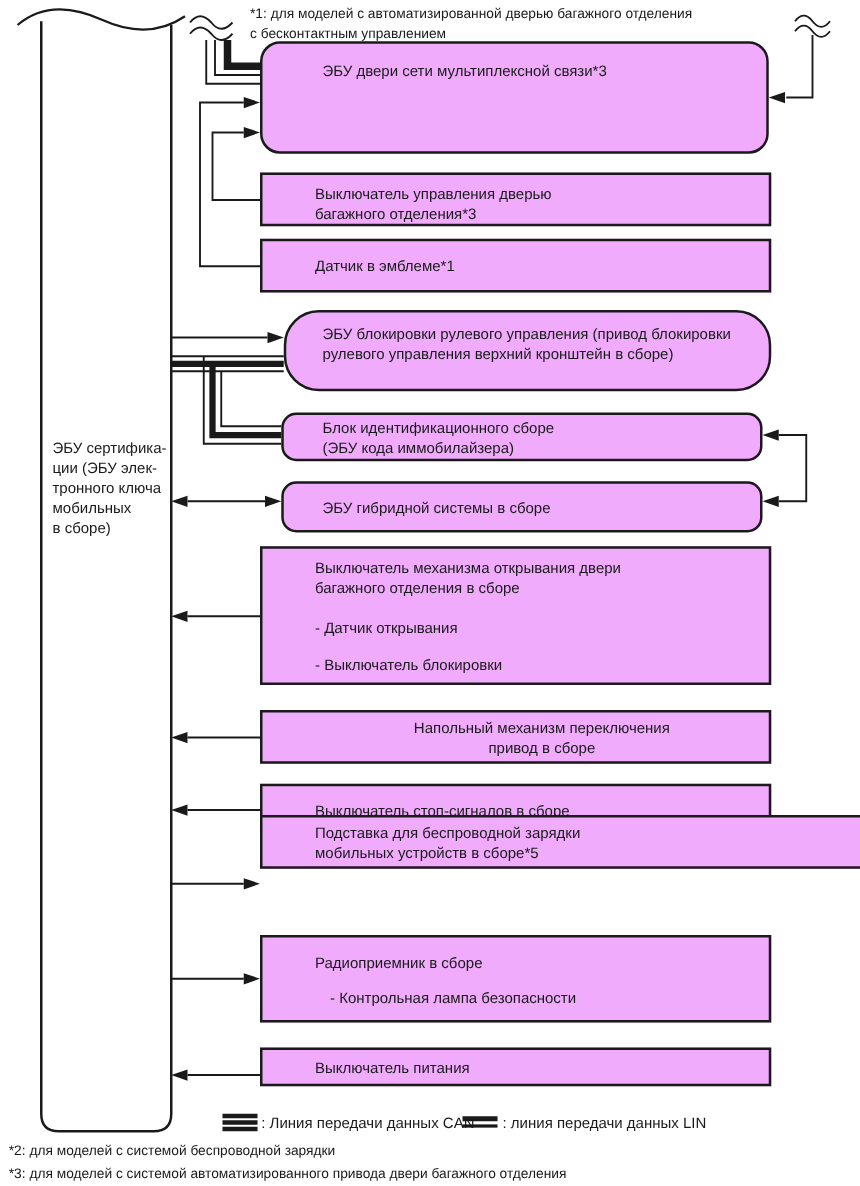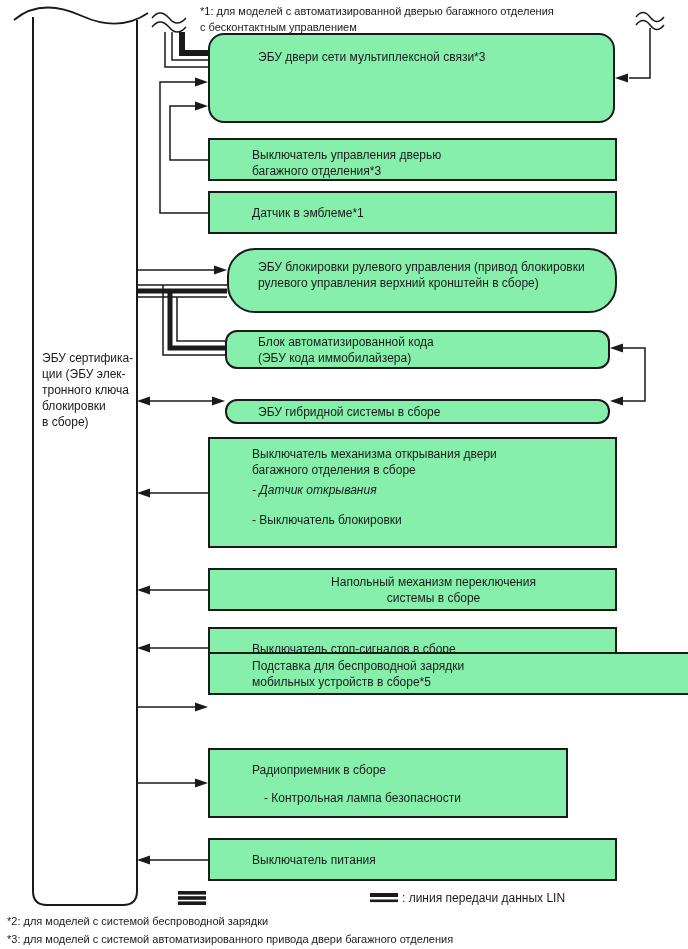"ЭБУ двери сети мультиплексной связи*3" .box { background: #86efac -> #f0abfc }
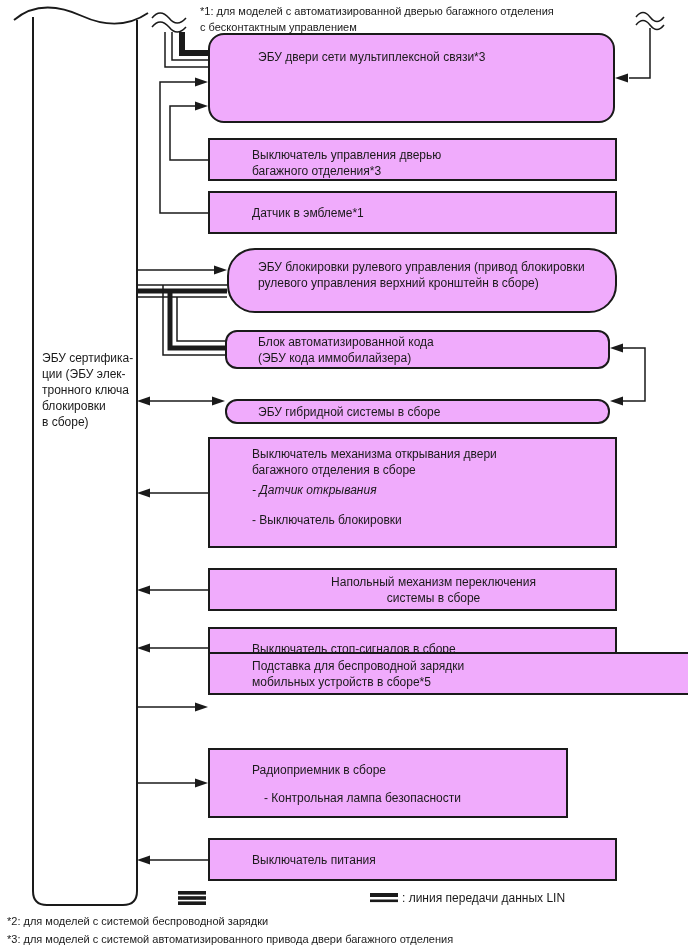"Блок автоматизированной кода" div.tline { text: автоматизированной кода -> идентификационного сборе }
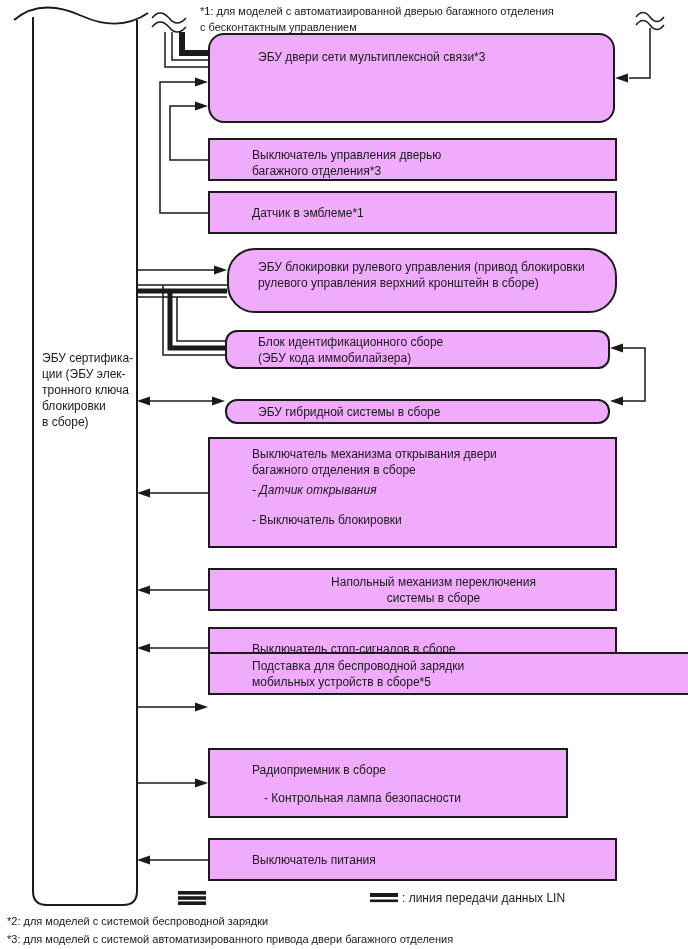"блокировки" div.tline { text: блокировки -> мобильных }
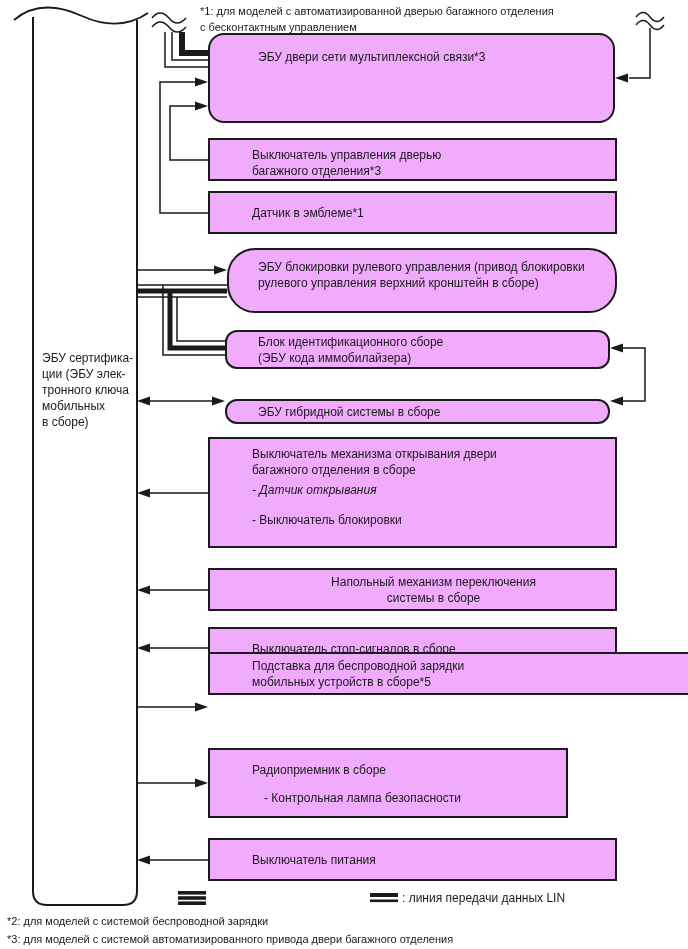"ЭБУ гибридной системы в сборе" div.box { height: 25px -> 41px; top: 399px -> 385px }
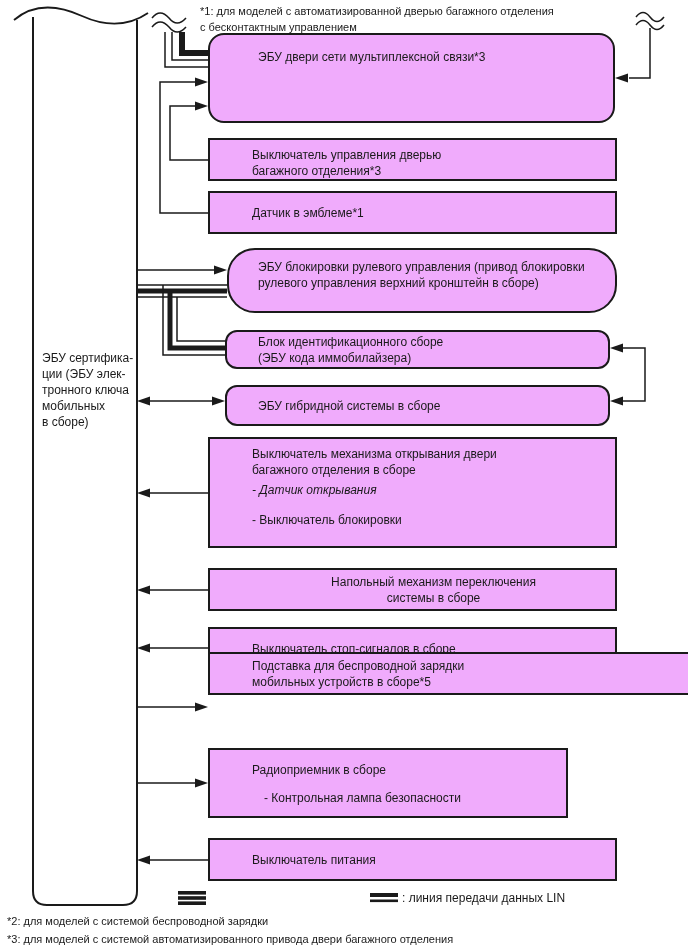"- Датчик открывания" #box-6 .gap-sm { font-style: italic -> none; margin-top: 4px -> 16px }
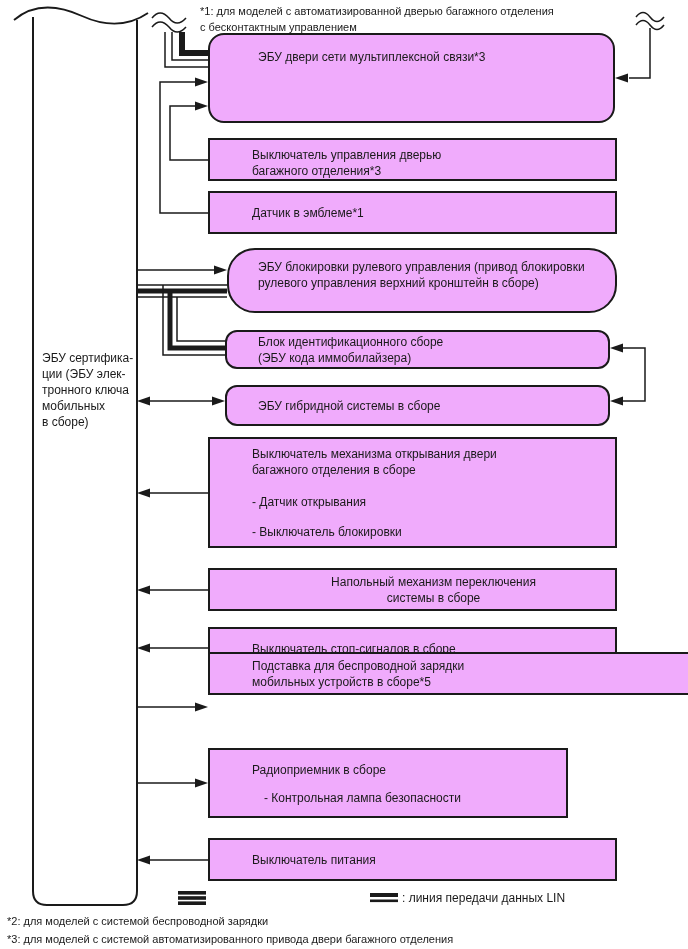"системы в сборе" div.tline { text: системы -> привод }
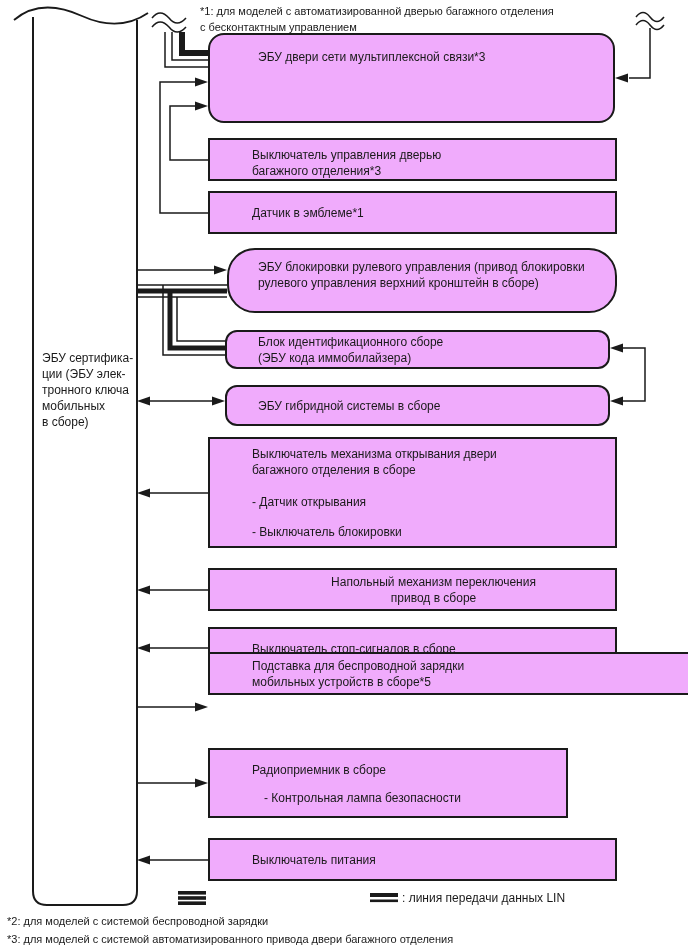"Радиоприемник в сборе" div.box { width: 360px -> 409px }
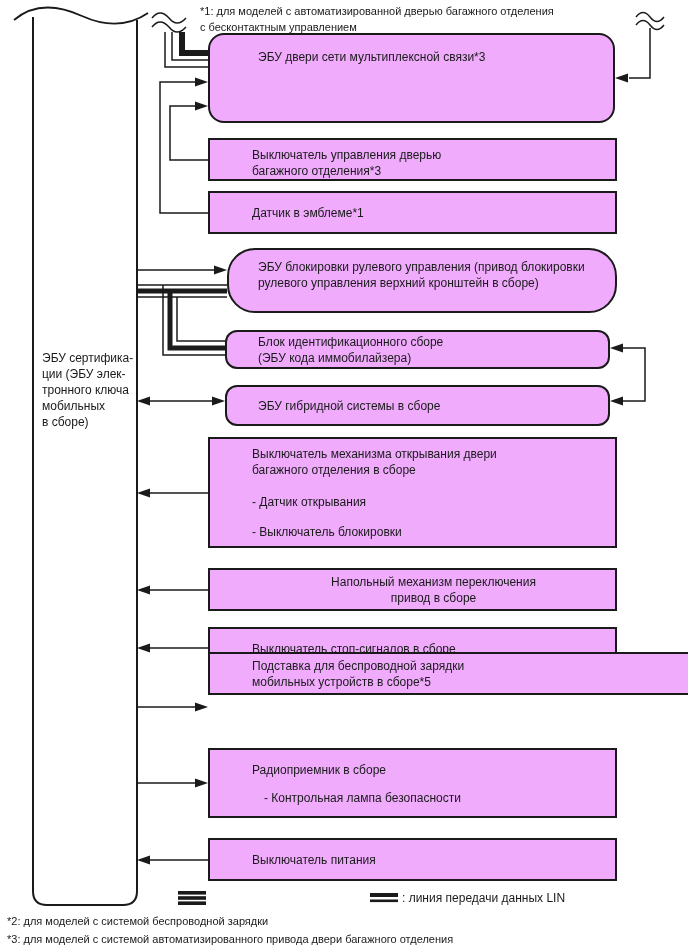"Выключатель питания" div.box { height: 43px -> 31px }
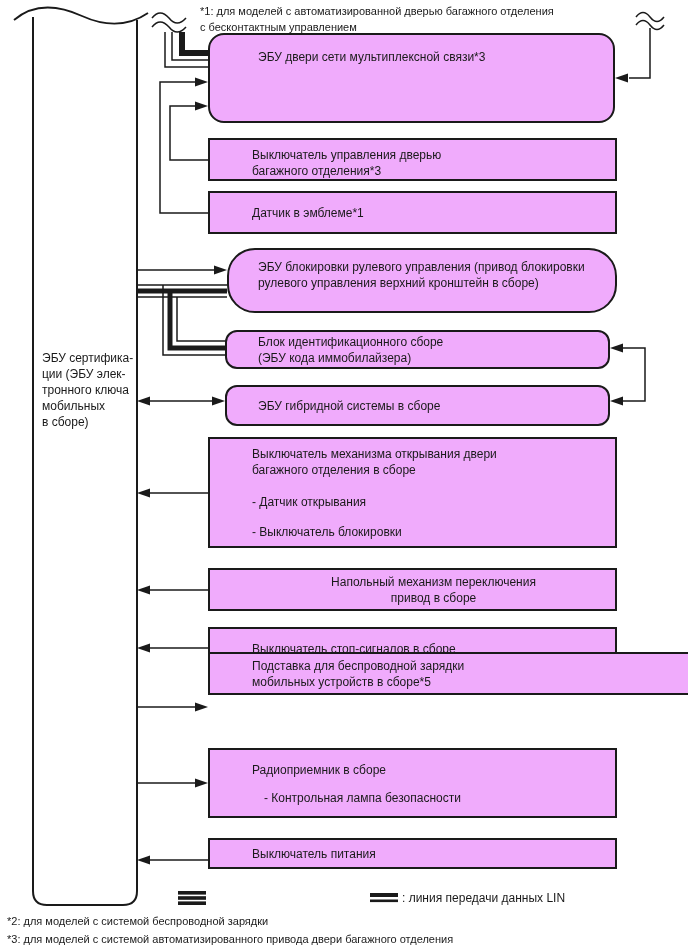": Линия передачи данных CAN" div.legend-label { html: none -> <div>: Линия передачи данных CAN</div> }
